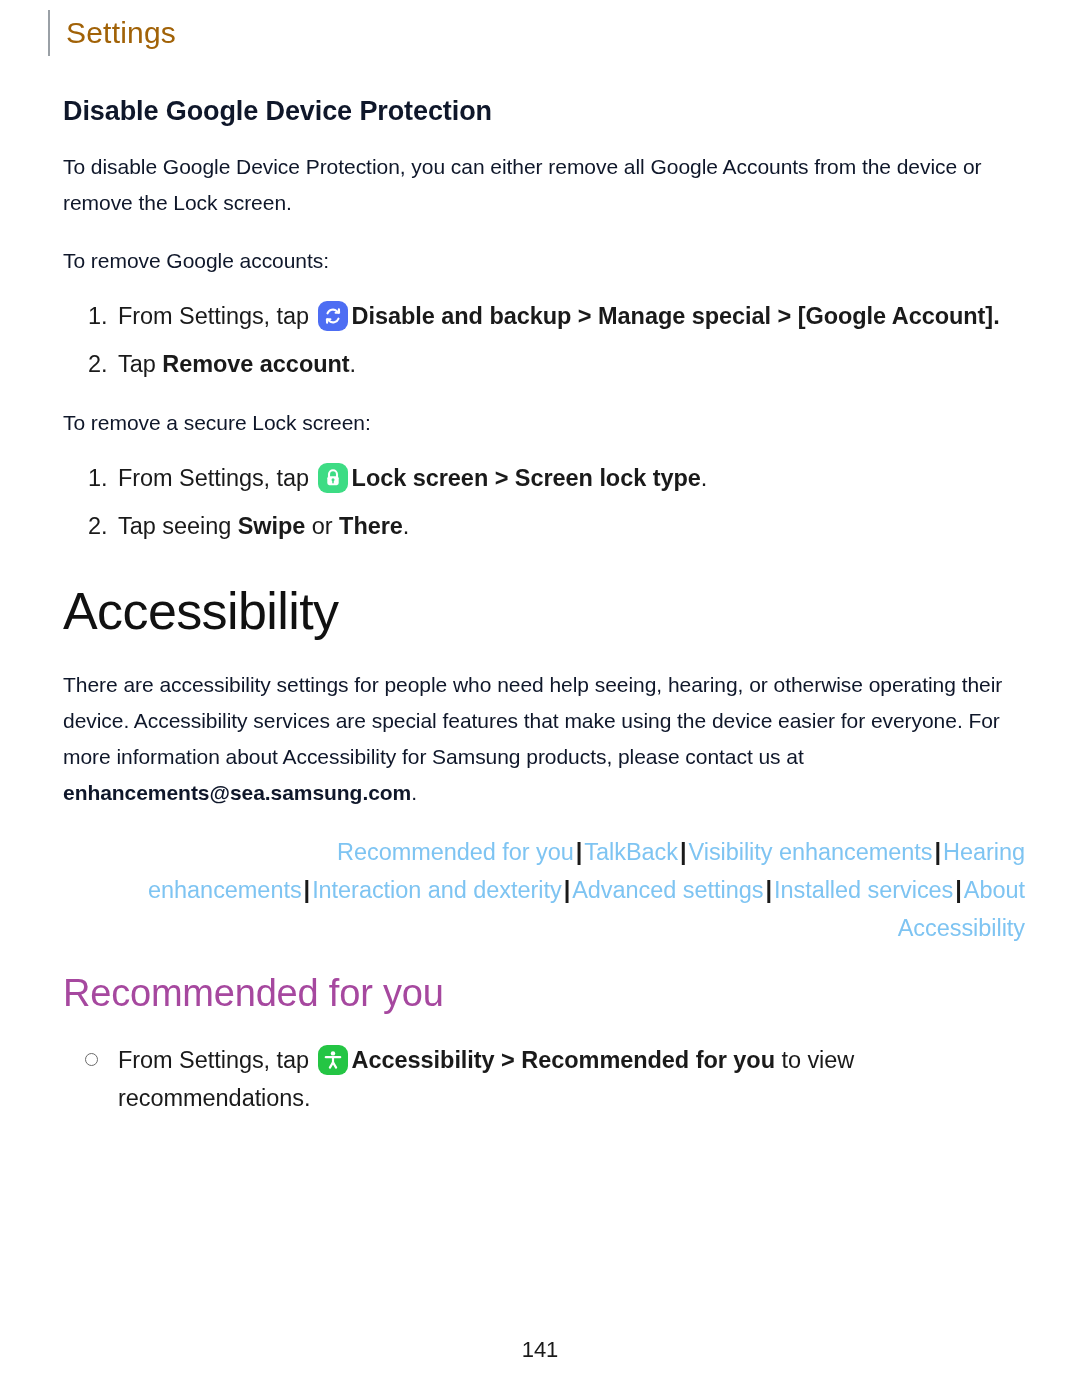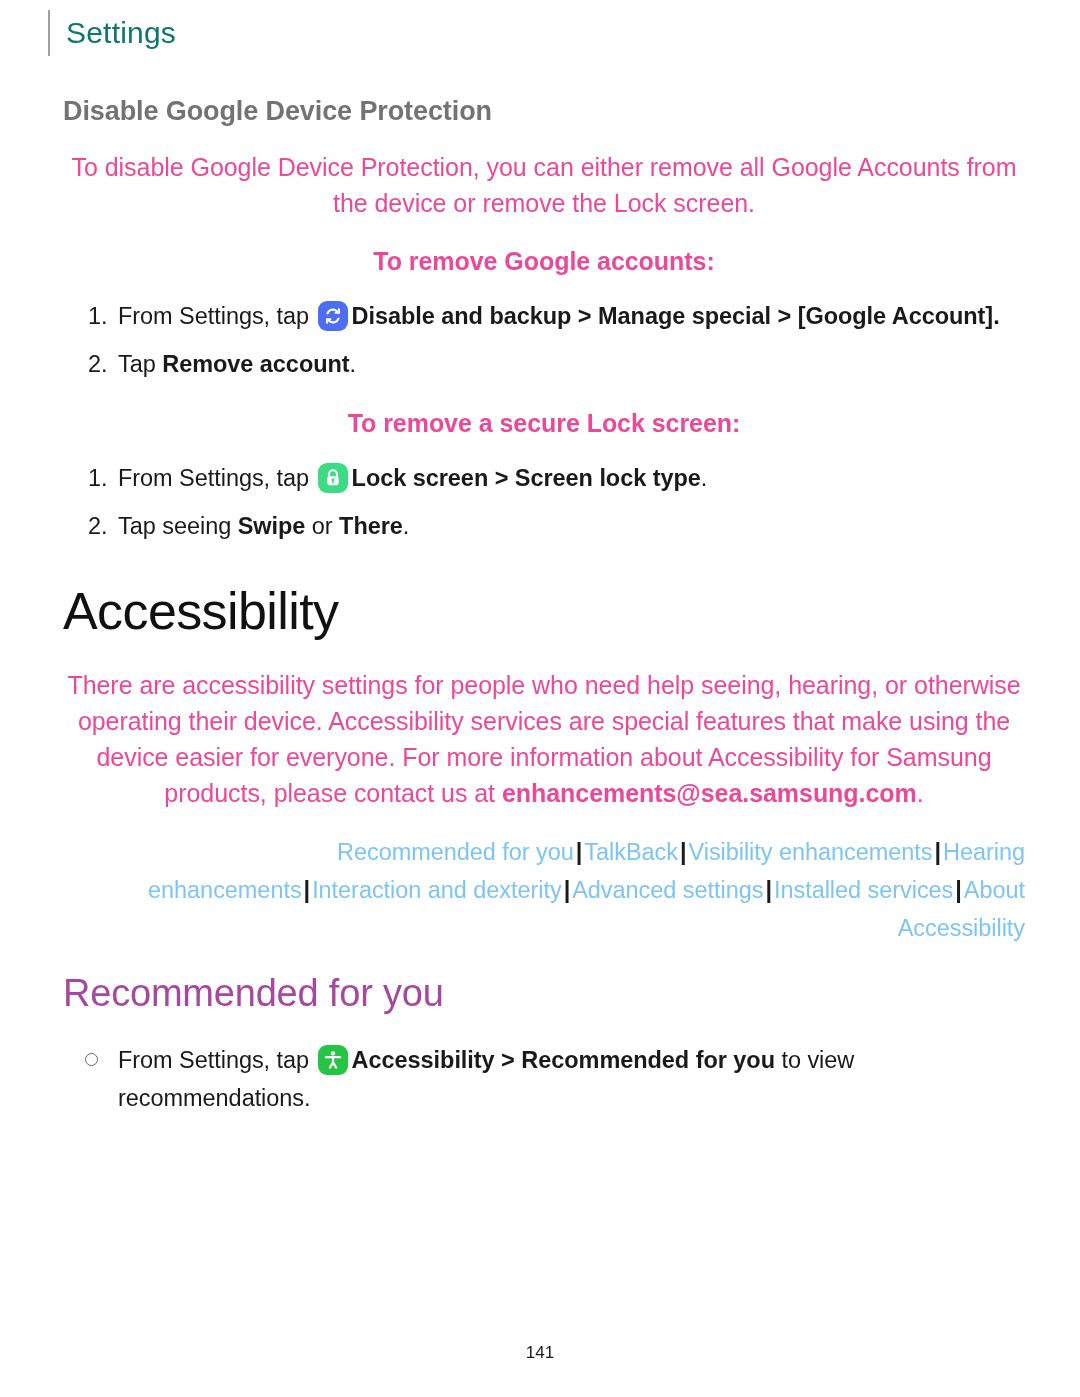"Settings" .header-title { color: #0f766e -> #a16207 }
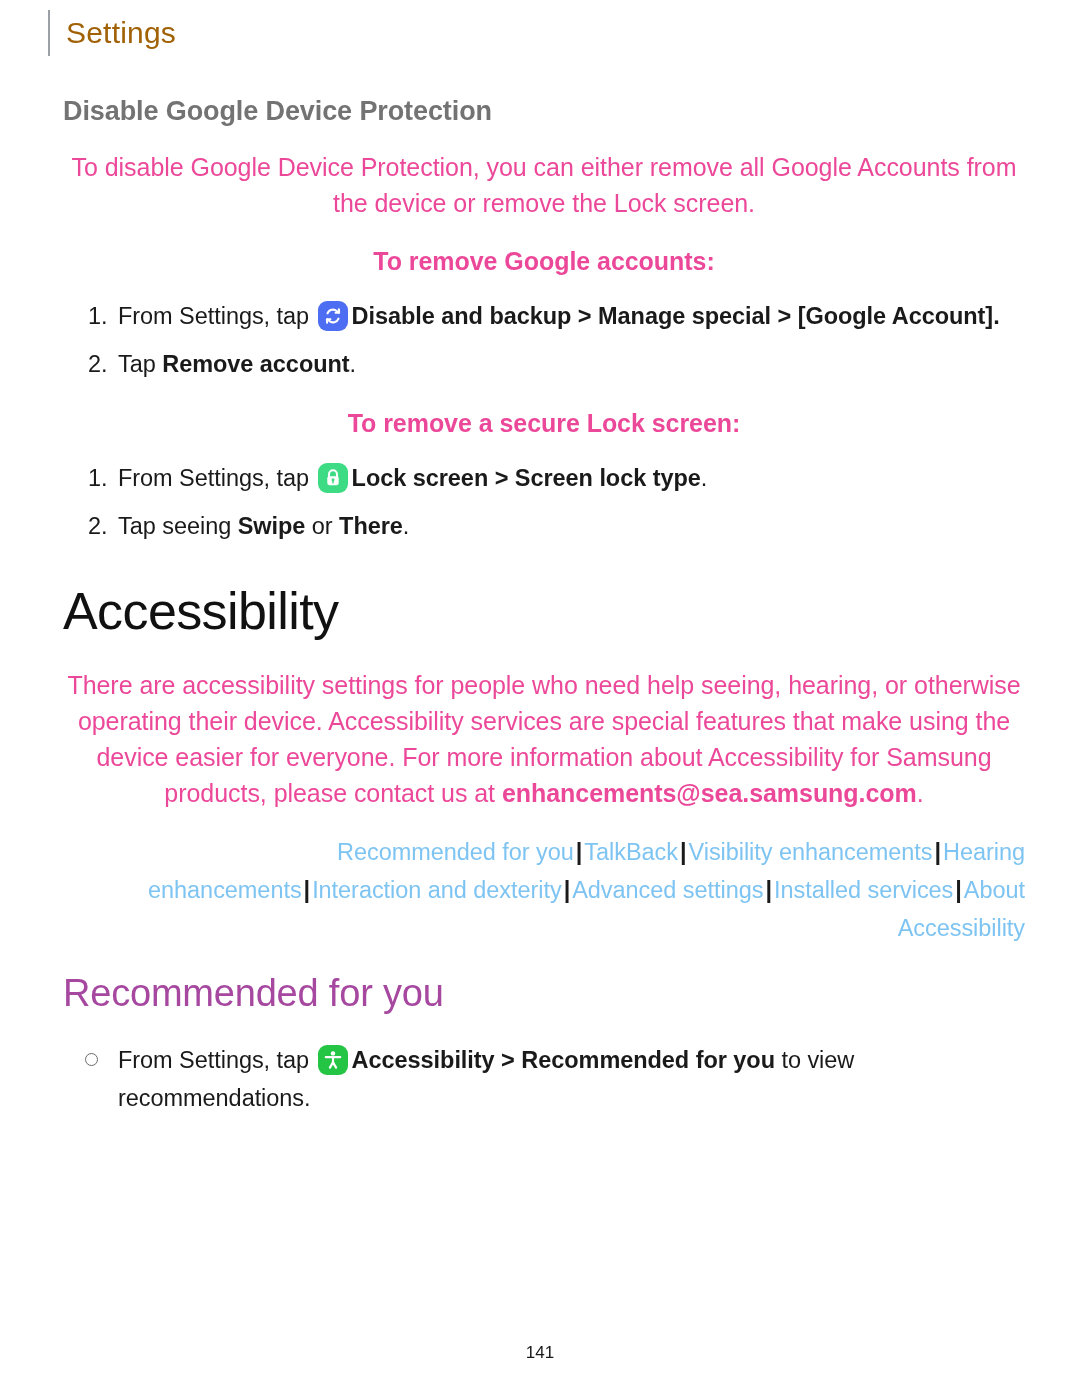"Disable Google Device Protection" h2.sub-head { color: #737373 -> #0f172a }
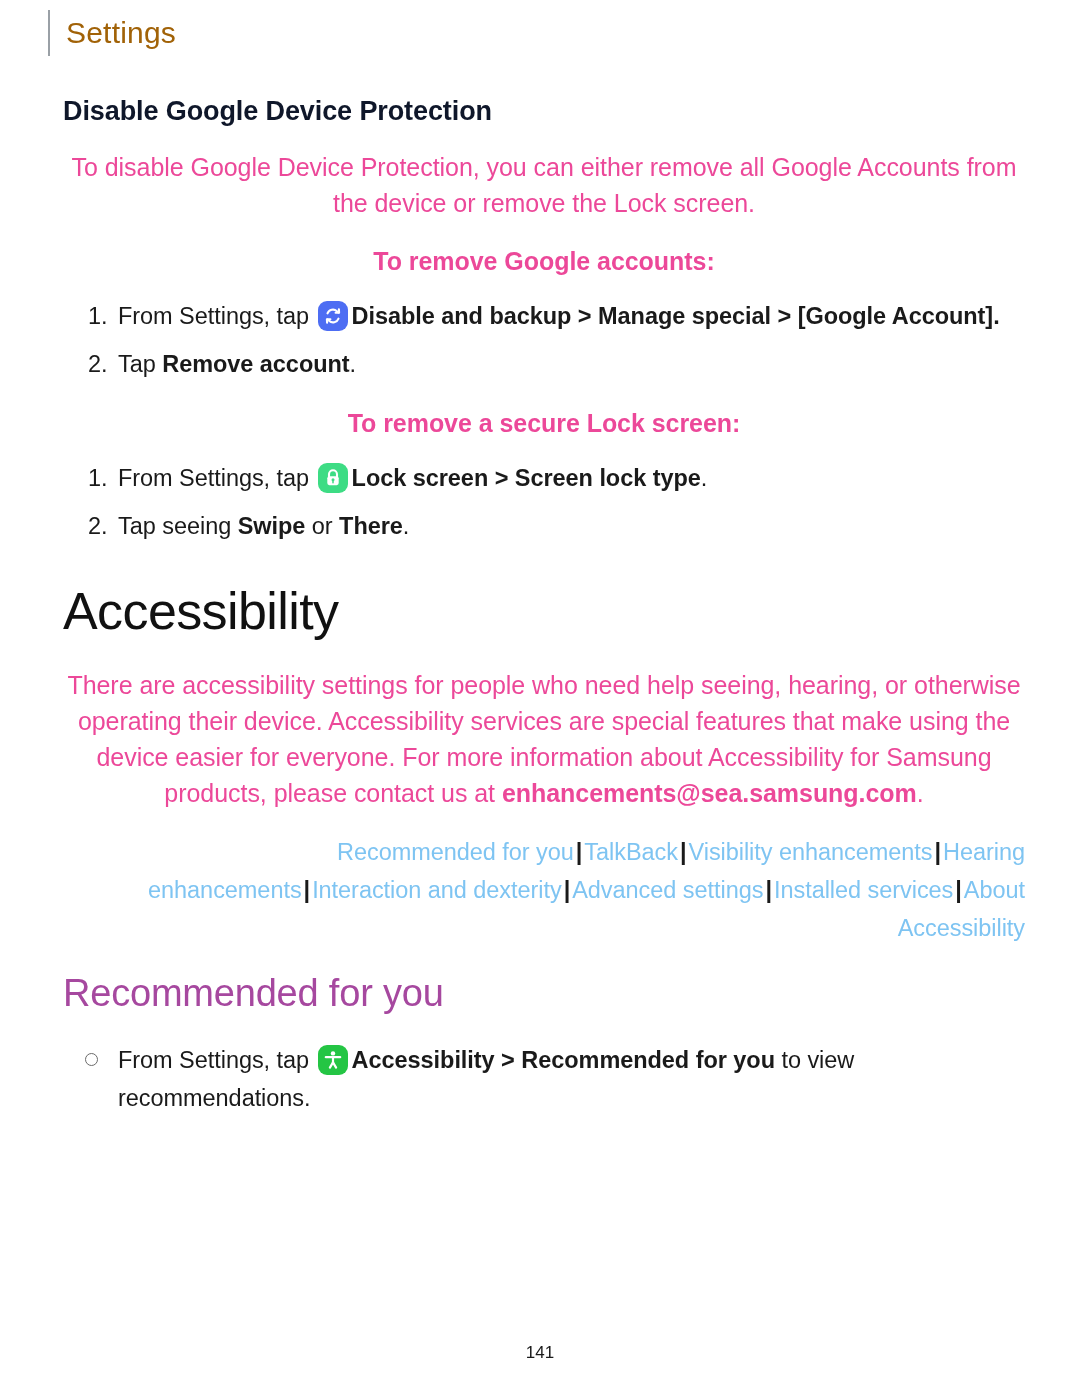"To disable Google Device Protection," p.body { color: #ec4899 -> #0f172a; font-size: 25px -> 21px; text-align: center -> none }
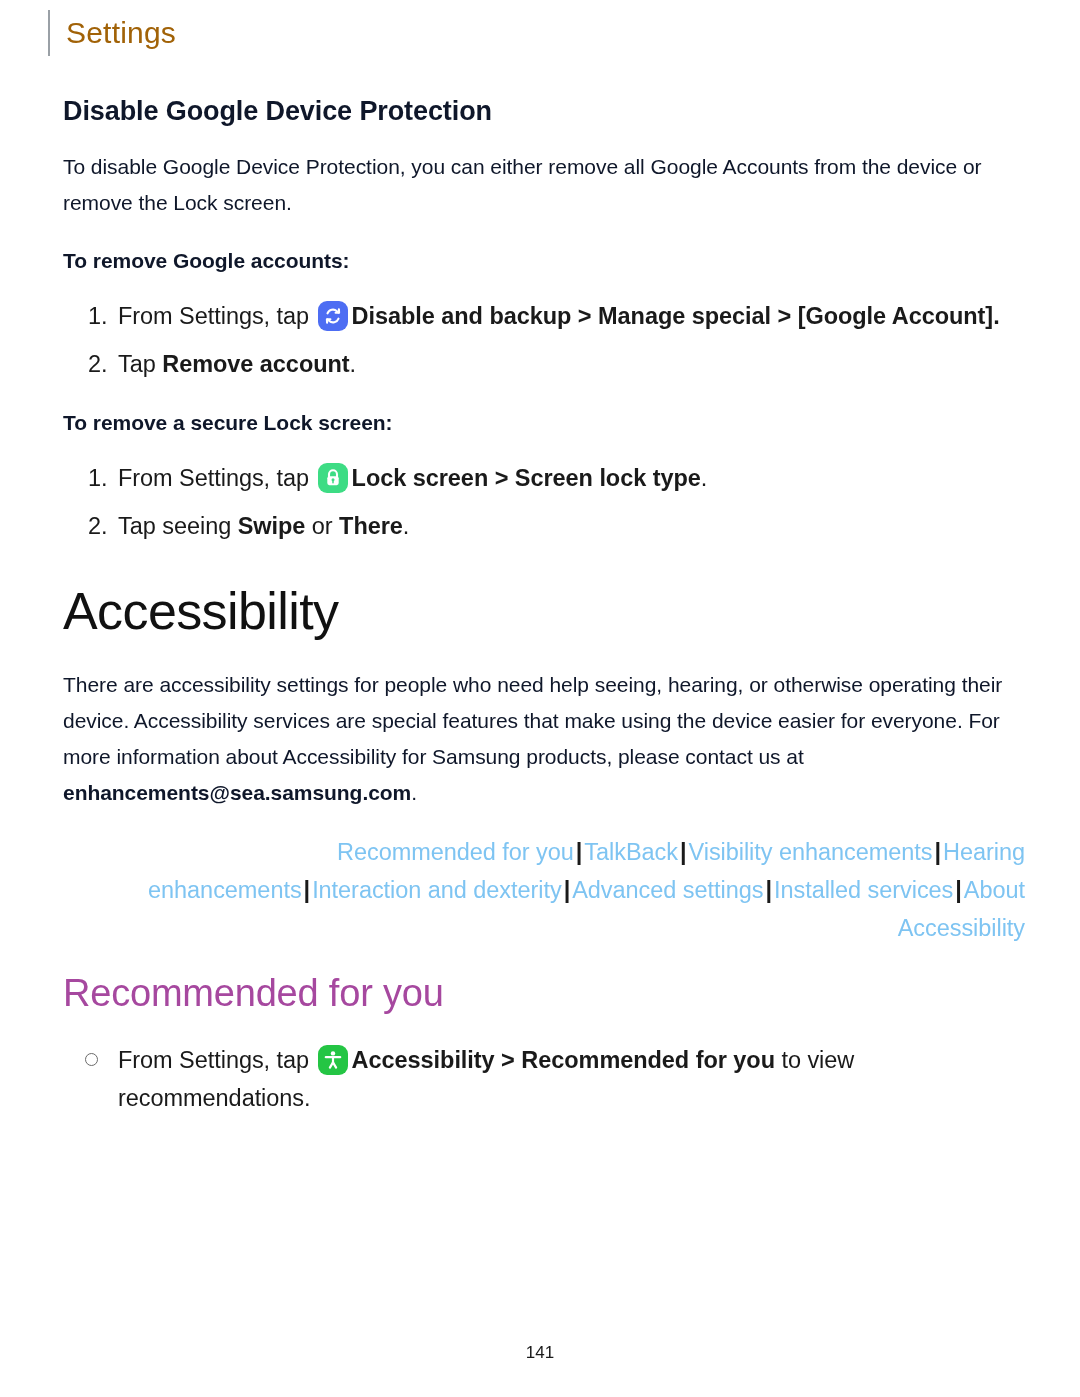"To remove Google accounts:" p.body.tight { font-weight: bold -> none }
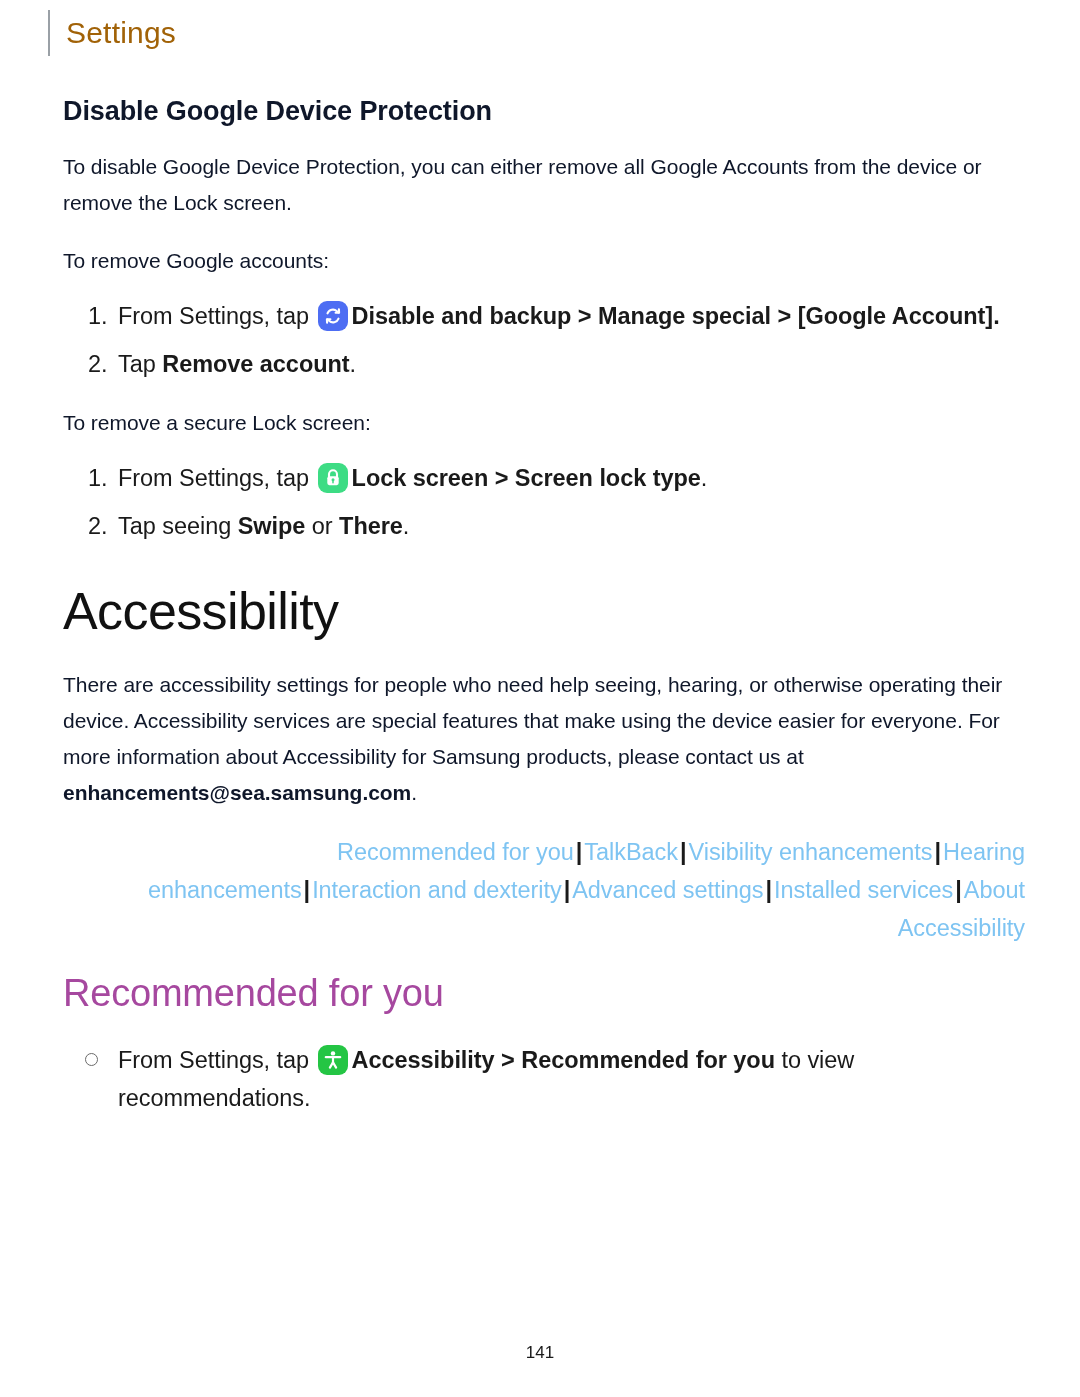"141" .footer { font-size: 17px -> 22px }
